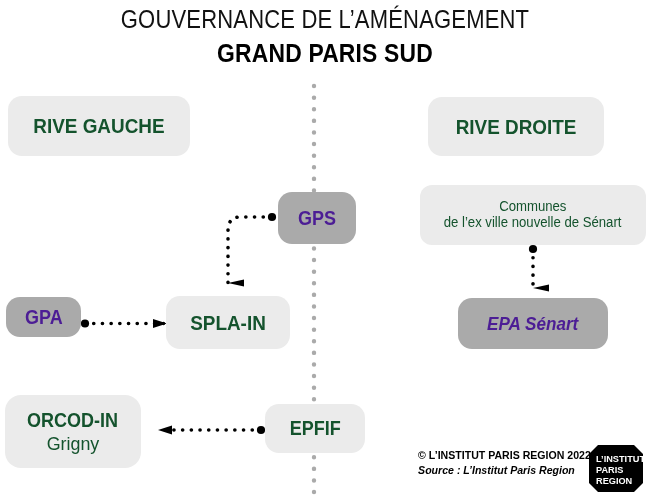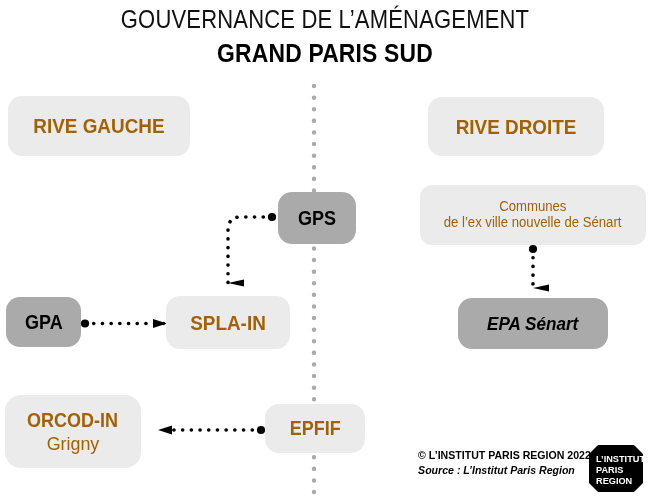"RIVE GAUCHE" .box.light { color: #a16207 -> #14532d }
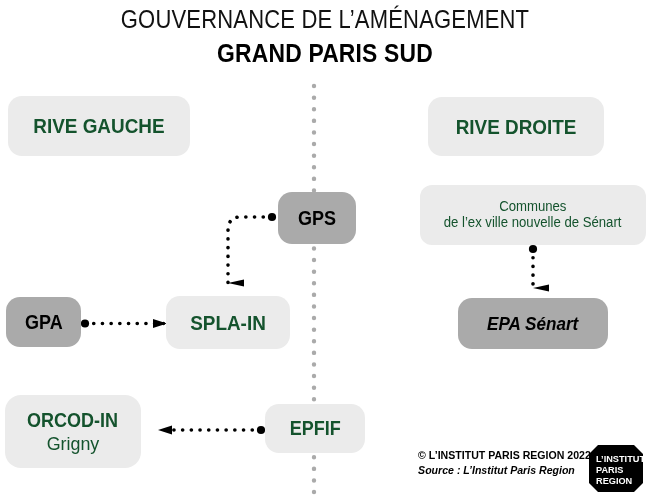"GPS" .box.dark { color: #000000 -> #4c1d95 }
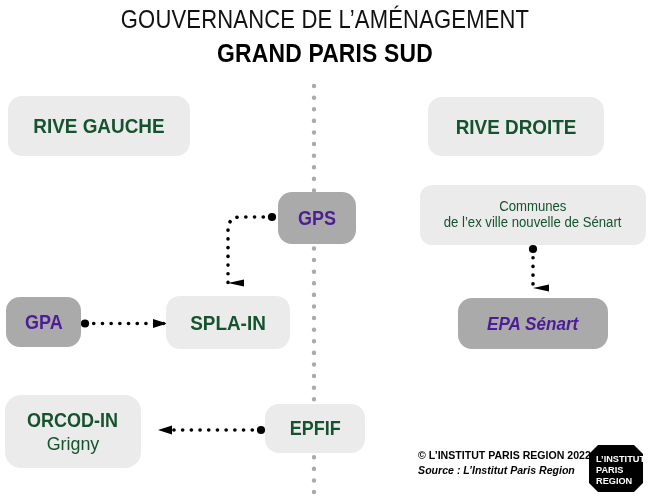"GPA" #box-gpa { height: 50px -> 40px }
